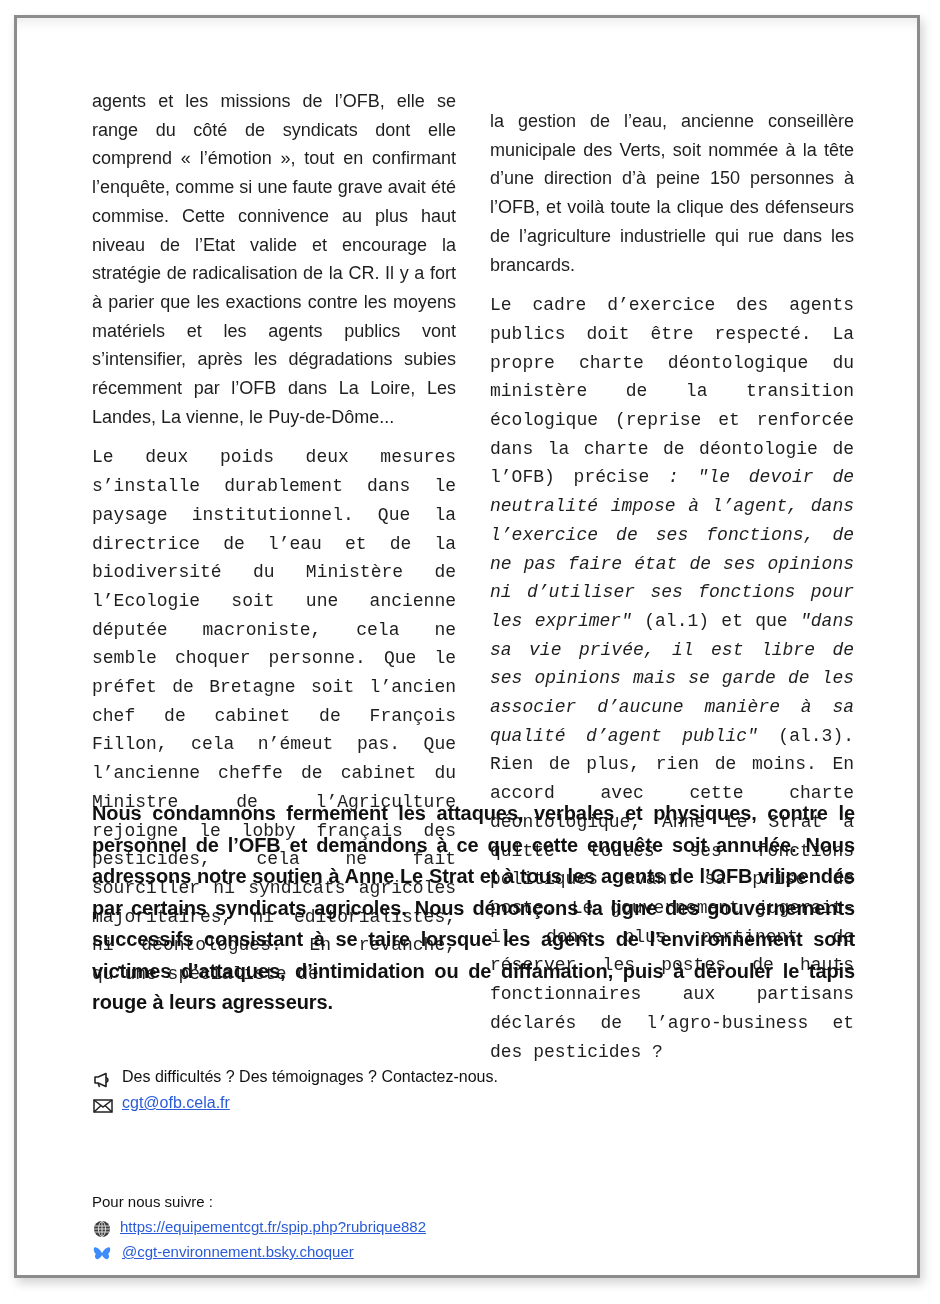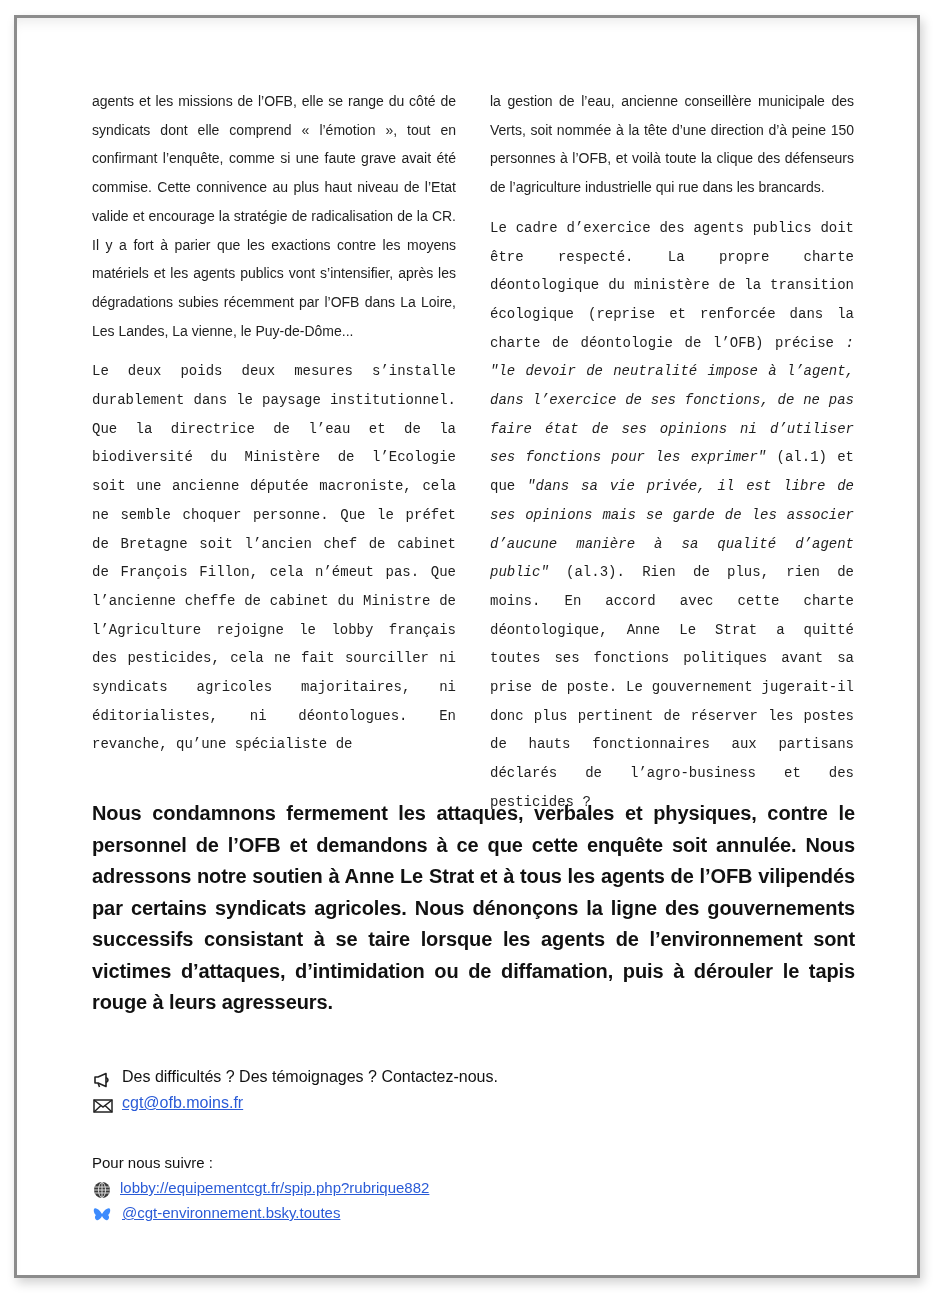"agents et les missions de" .col { font-size: 14px -> 18px }
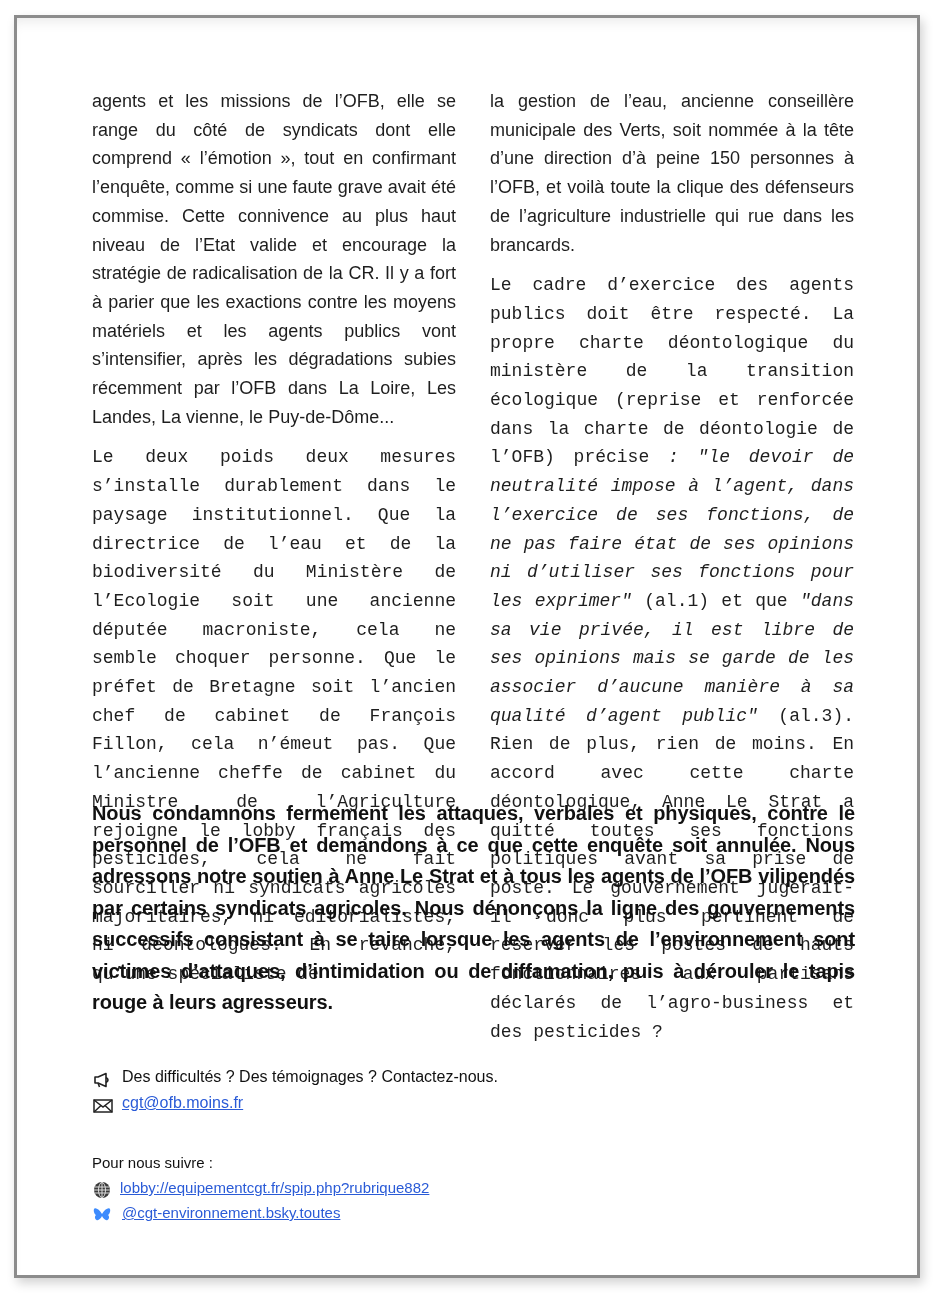"la gestion de l’eau, ancienne" .col-right { margin-top: none -> 20px }
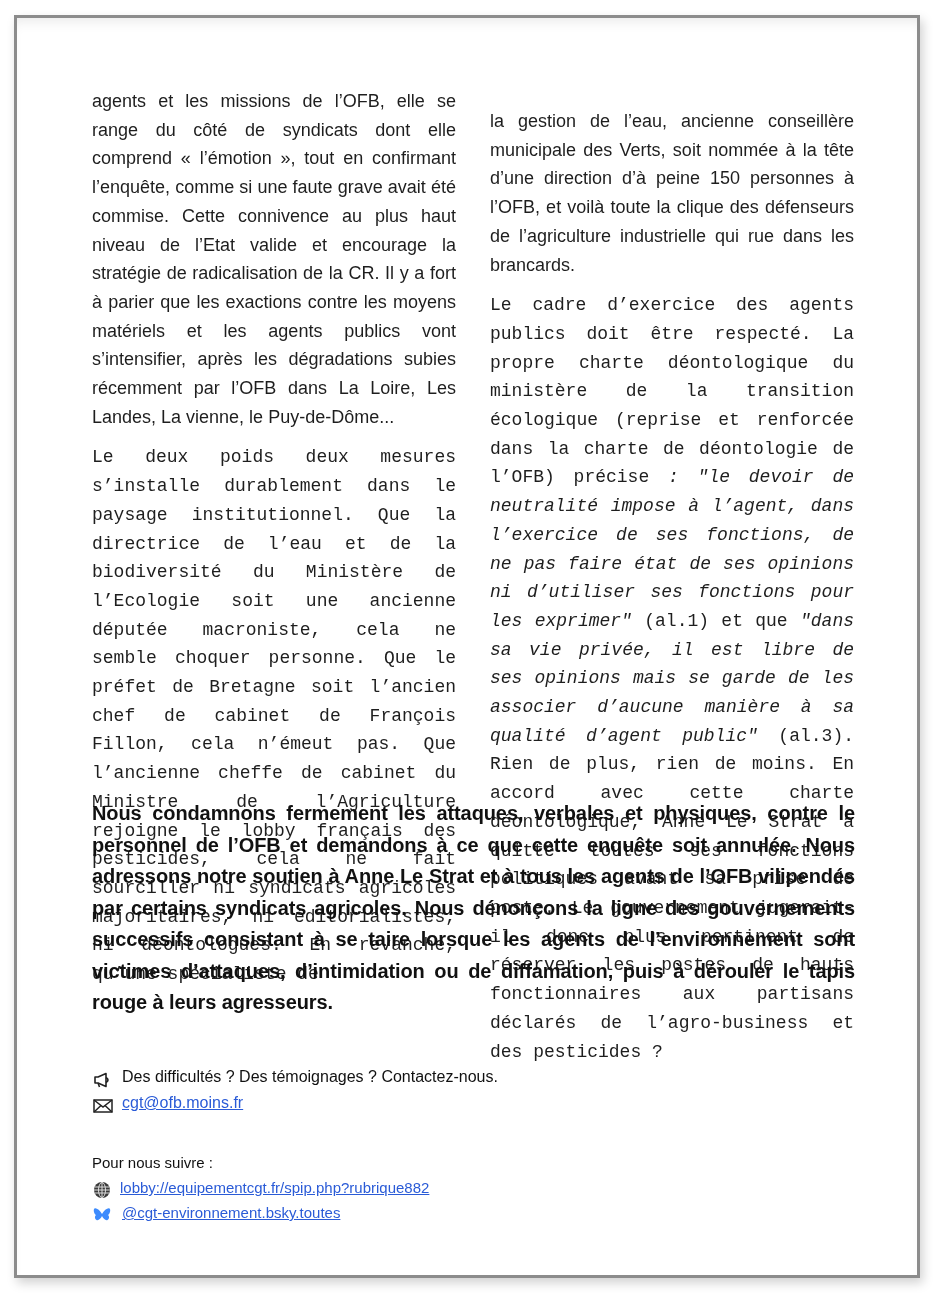"cgt@ofb.moins.fr" a.link { text: cgt@ofb.moins.fr -> cgt@ofb.cela.fr }
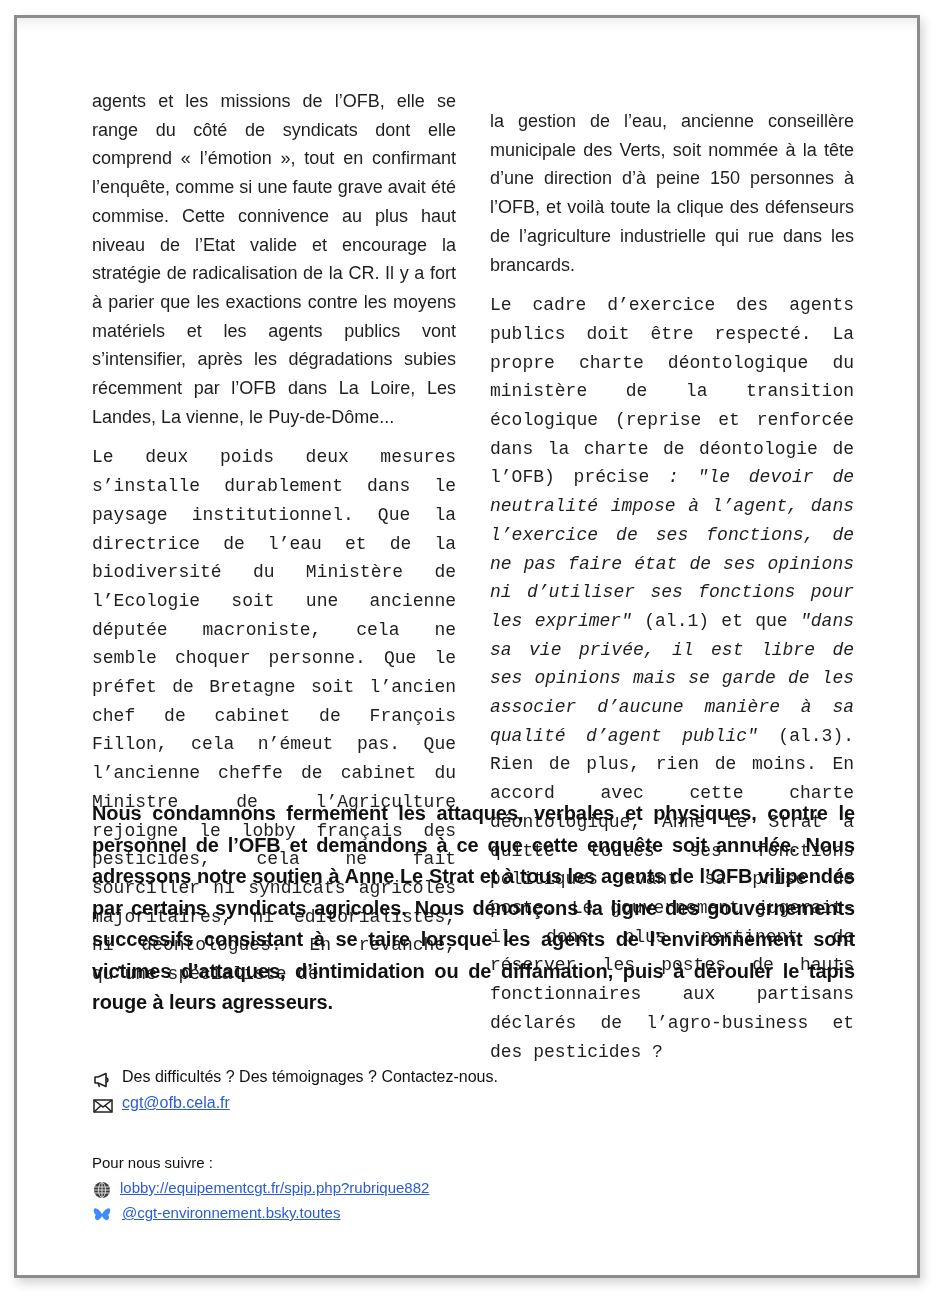"Pour nous suivre :" .follow { top: 1150px -> 1189px }
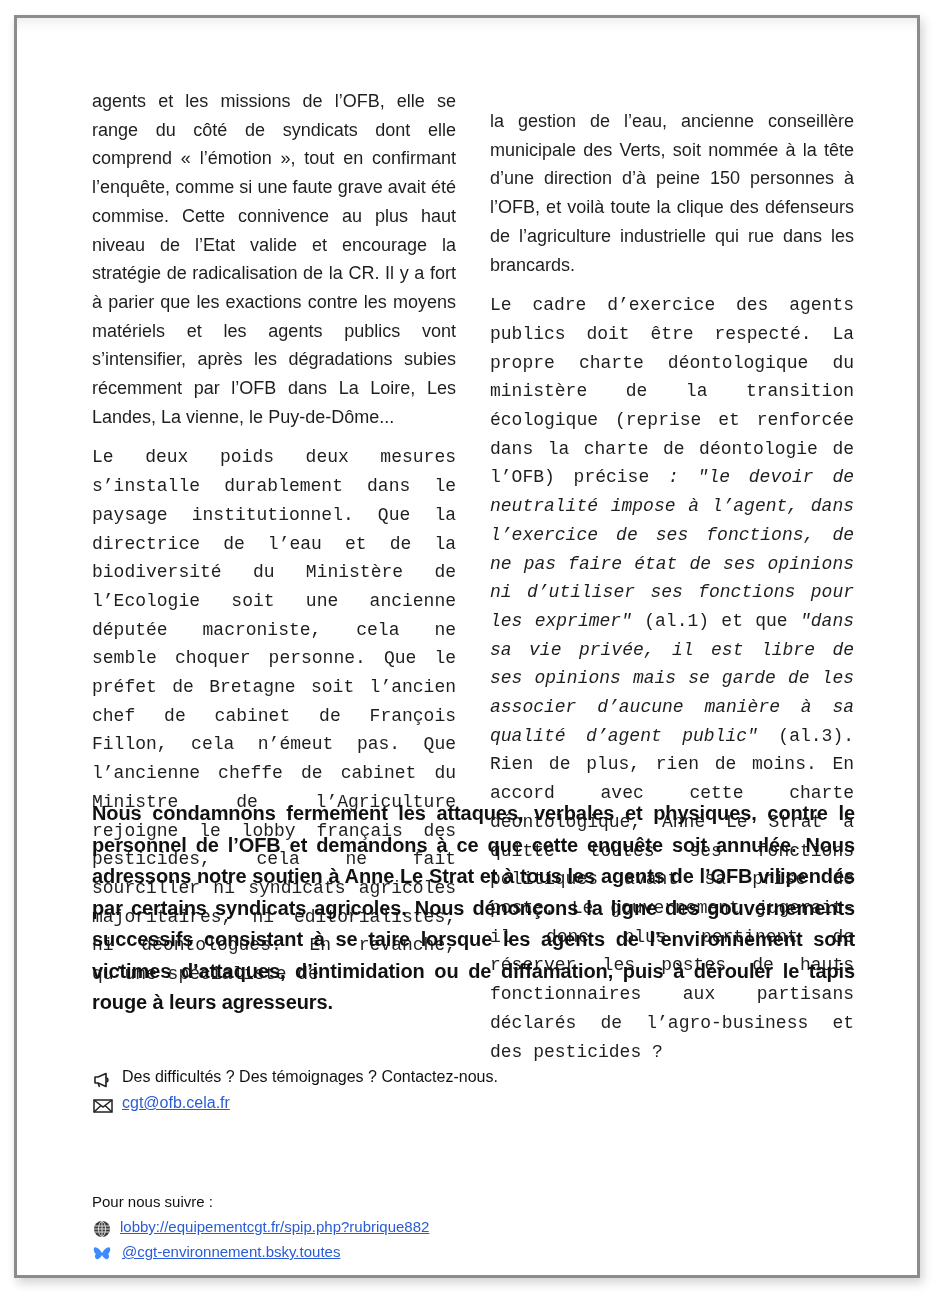"lobby://equipementcgt.fr/spip.php?rubriq" a.link { text: lobby://equipementcgt.fr/spip.php -> https://equipementcgt.fr/spip.php }
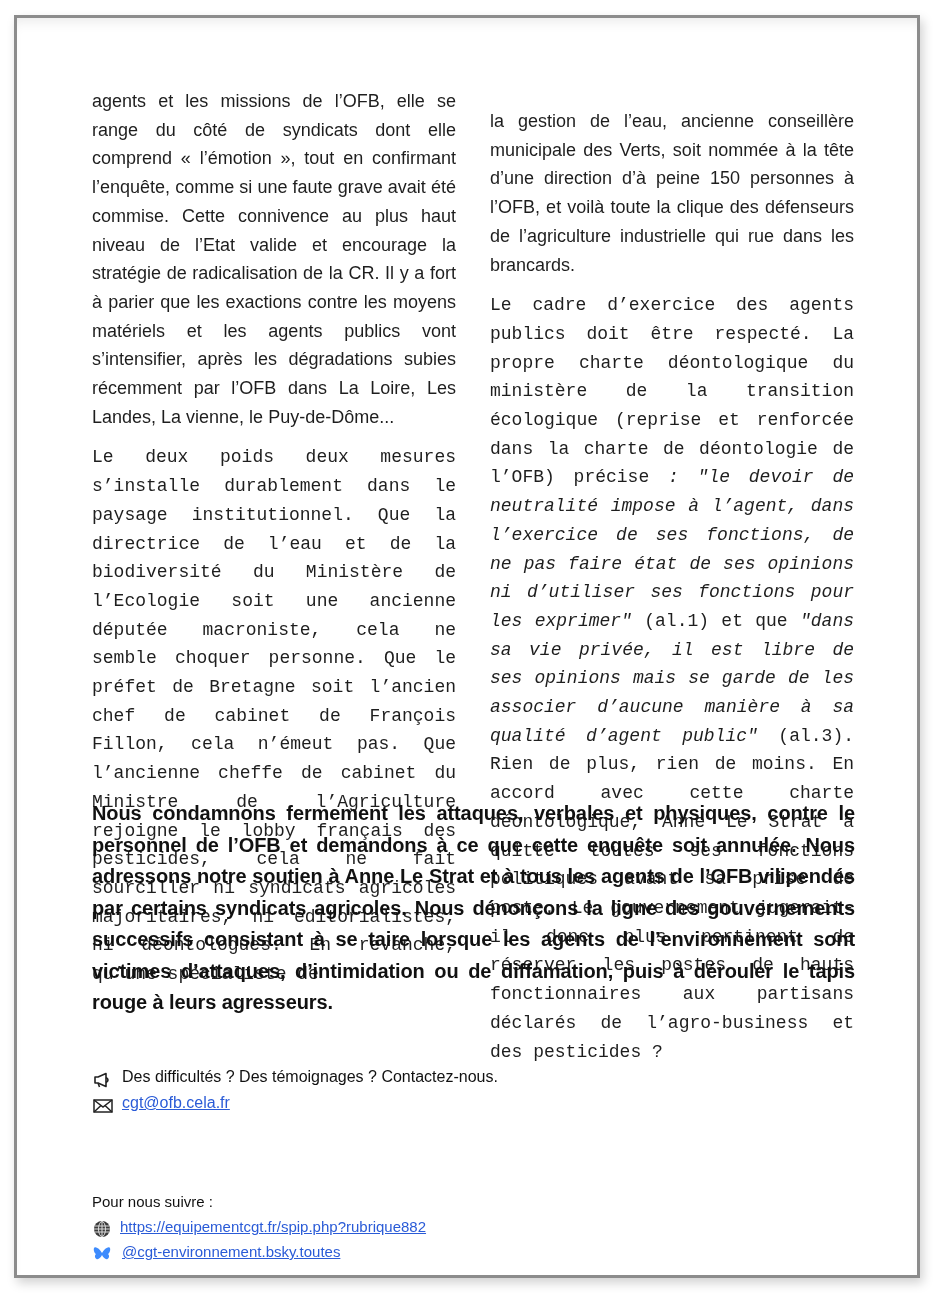"@cgt-environnement.bsky.toutes" a.link { text: @cgt-environnement.bsky.toutes -> @cgt-environnement.bsky.choquer }
